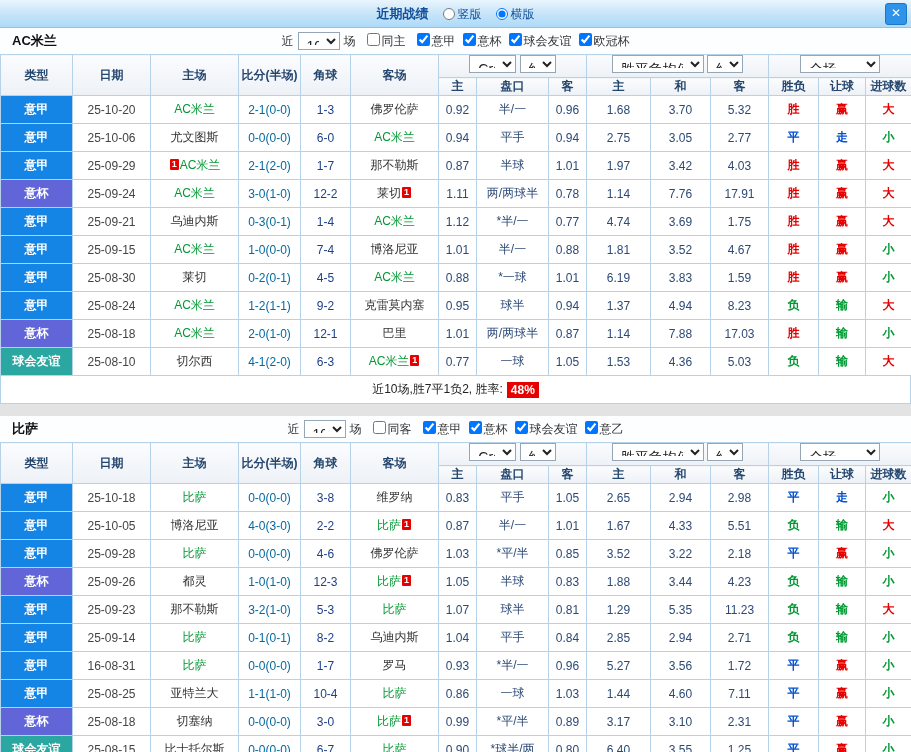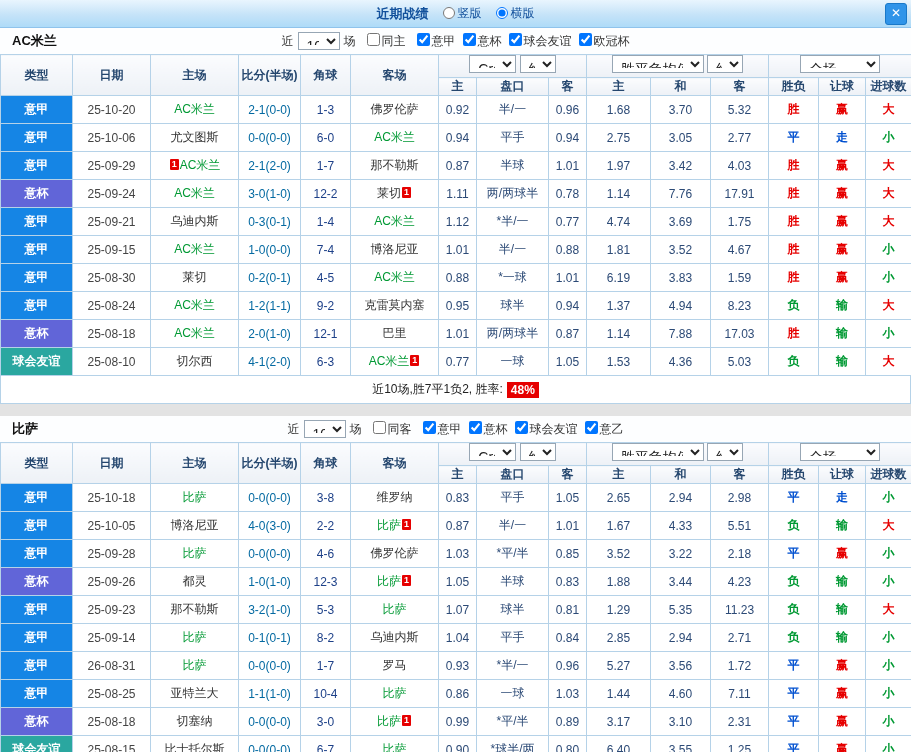"近期战绩" div { align-items: flex-start -> flex-end }
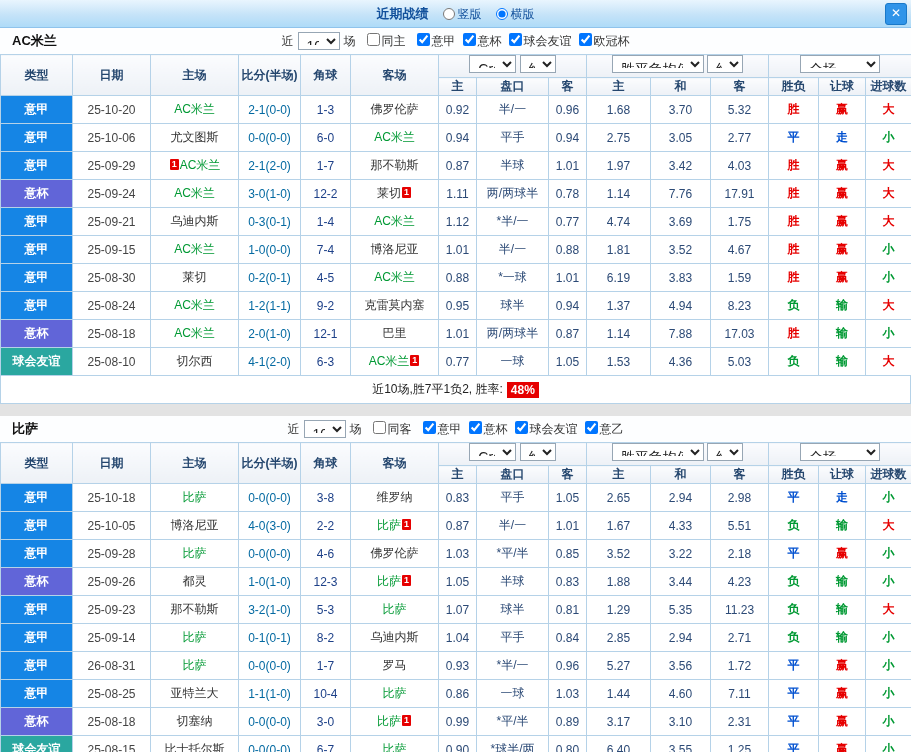"26-08-31" td.c-date { text: 26-08-31 -> 16-08-31 }
